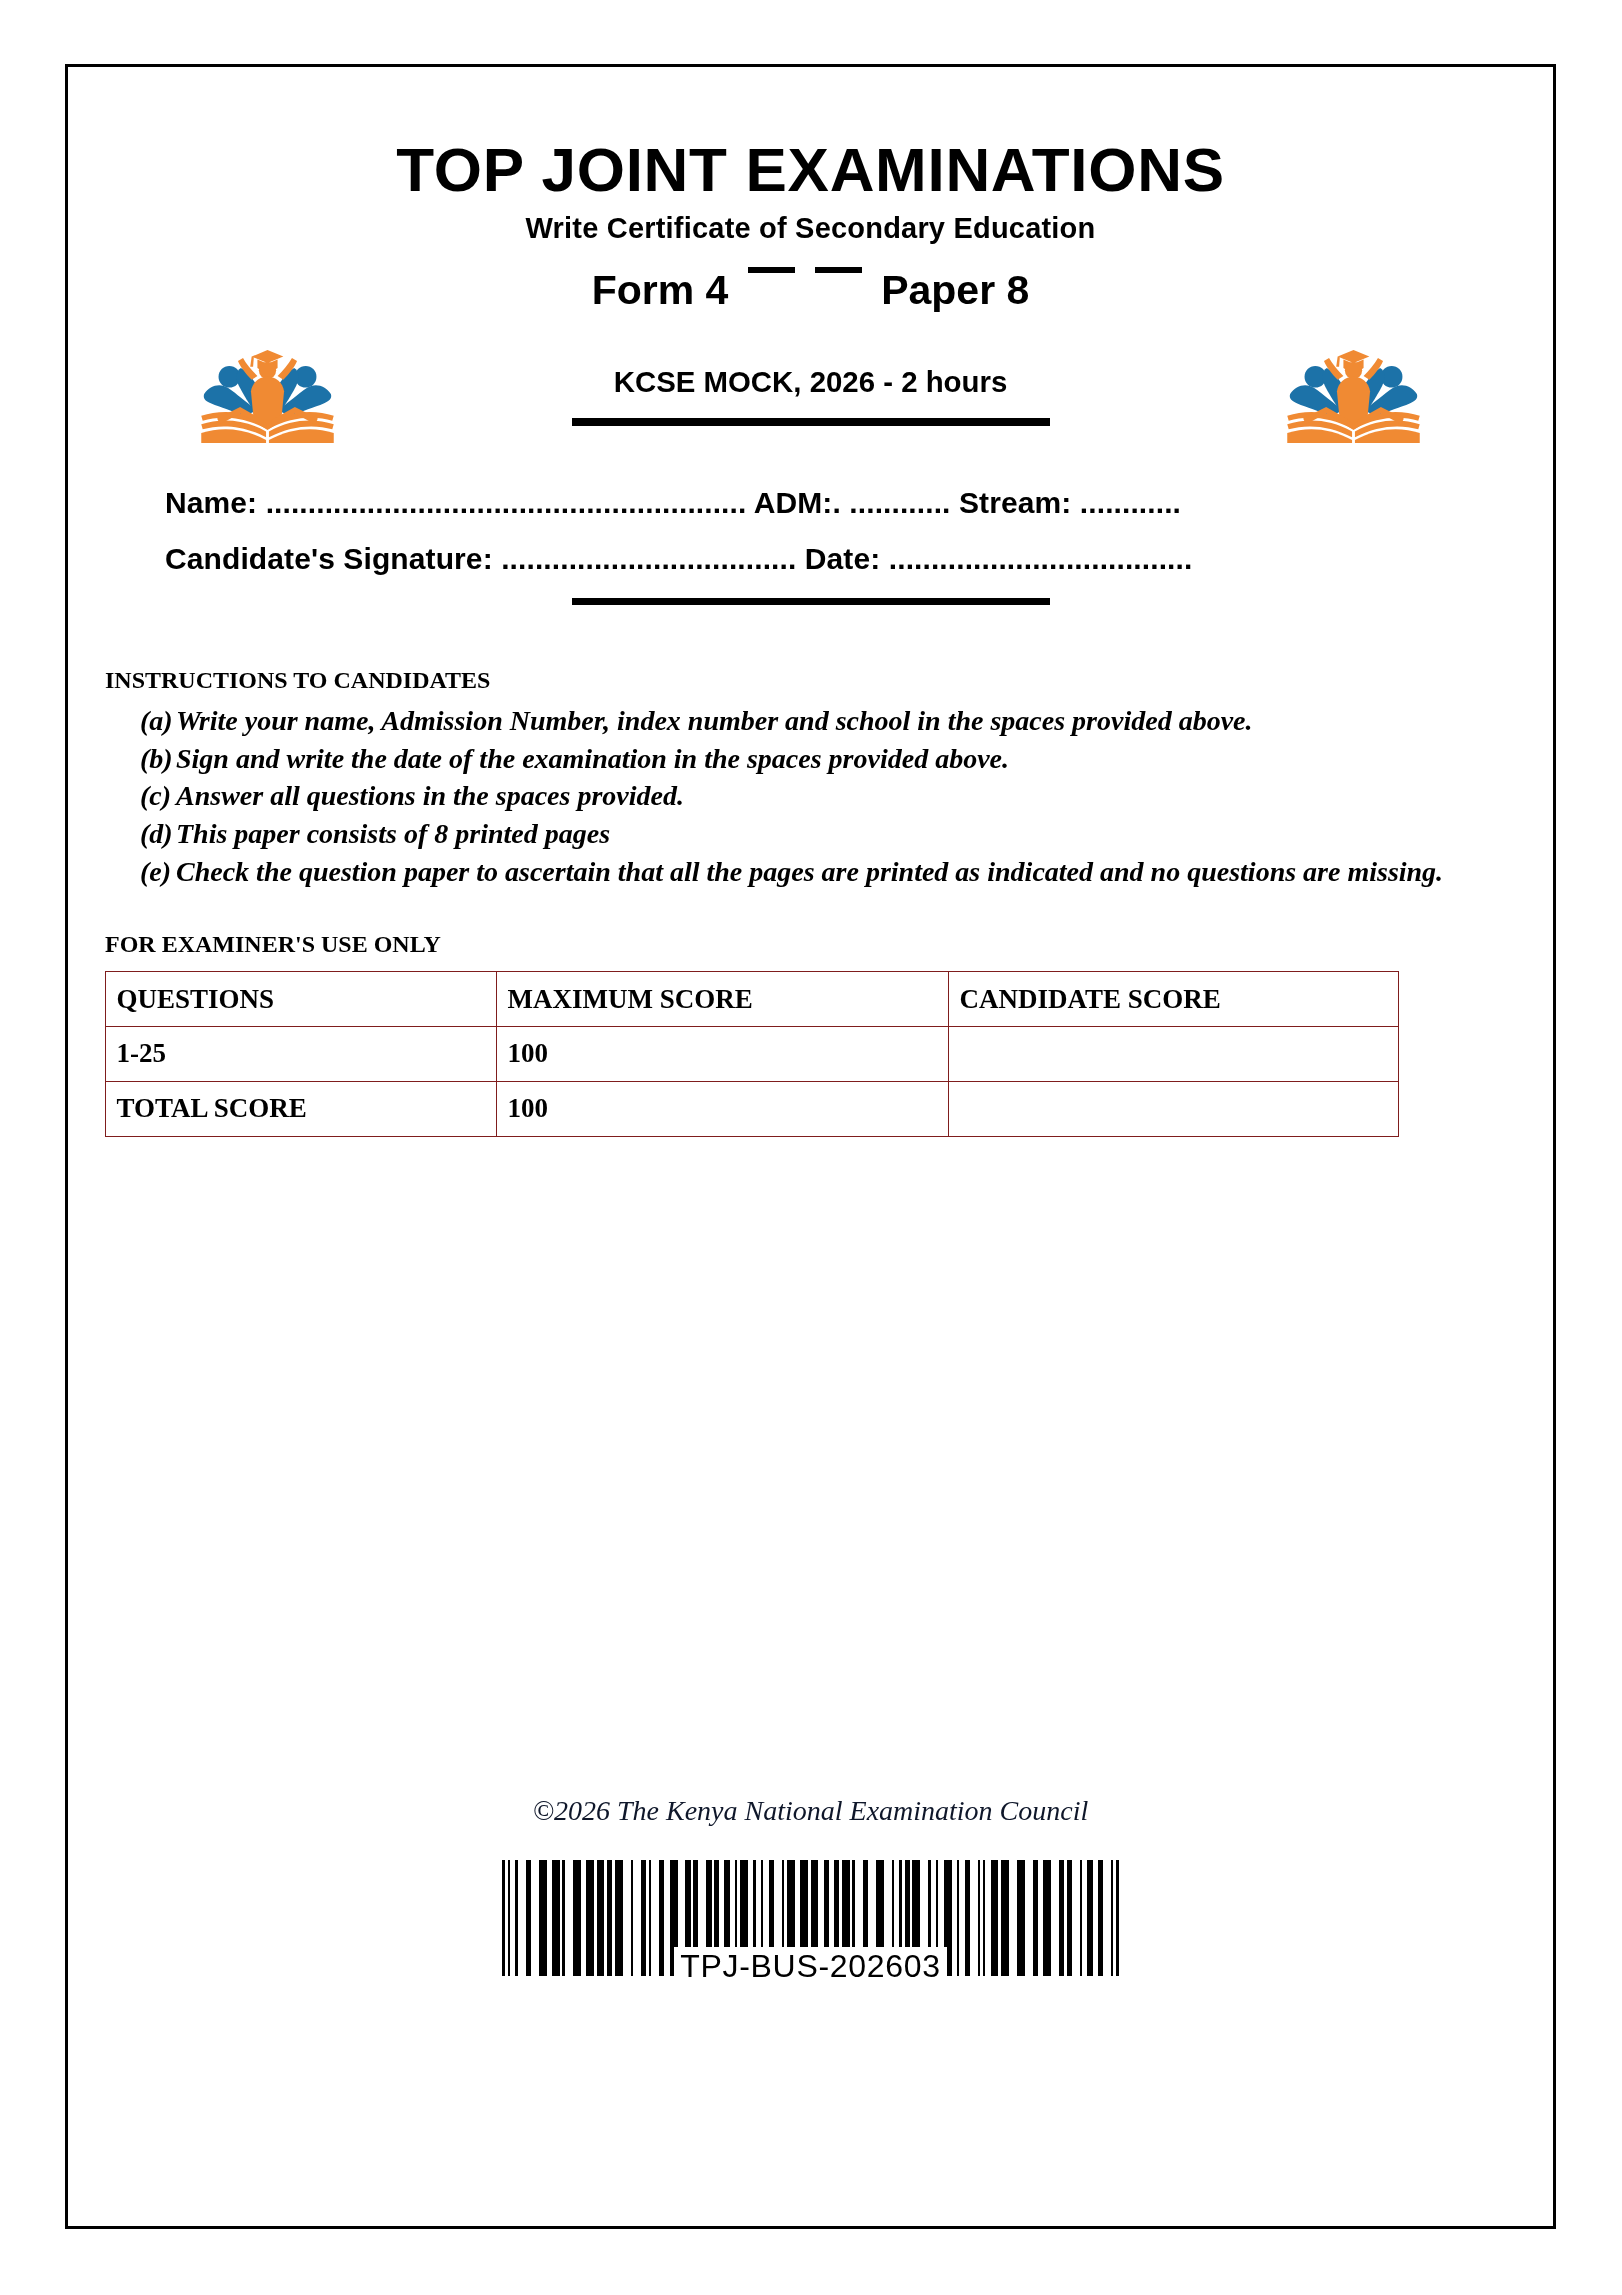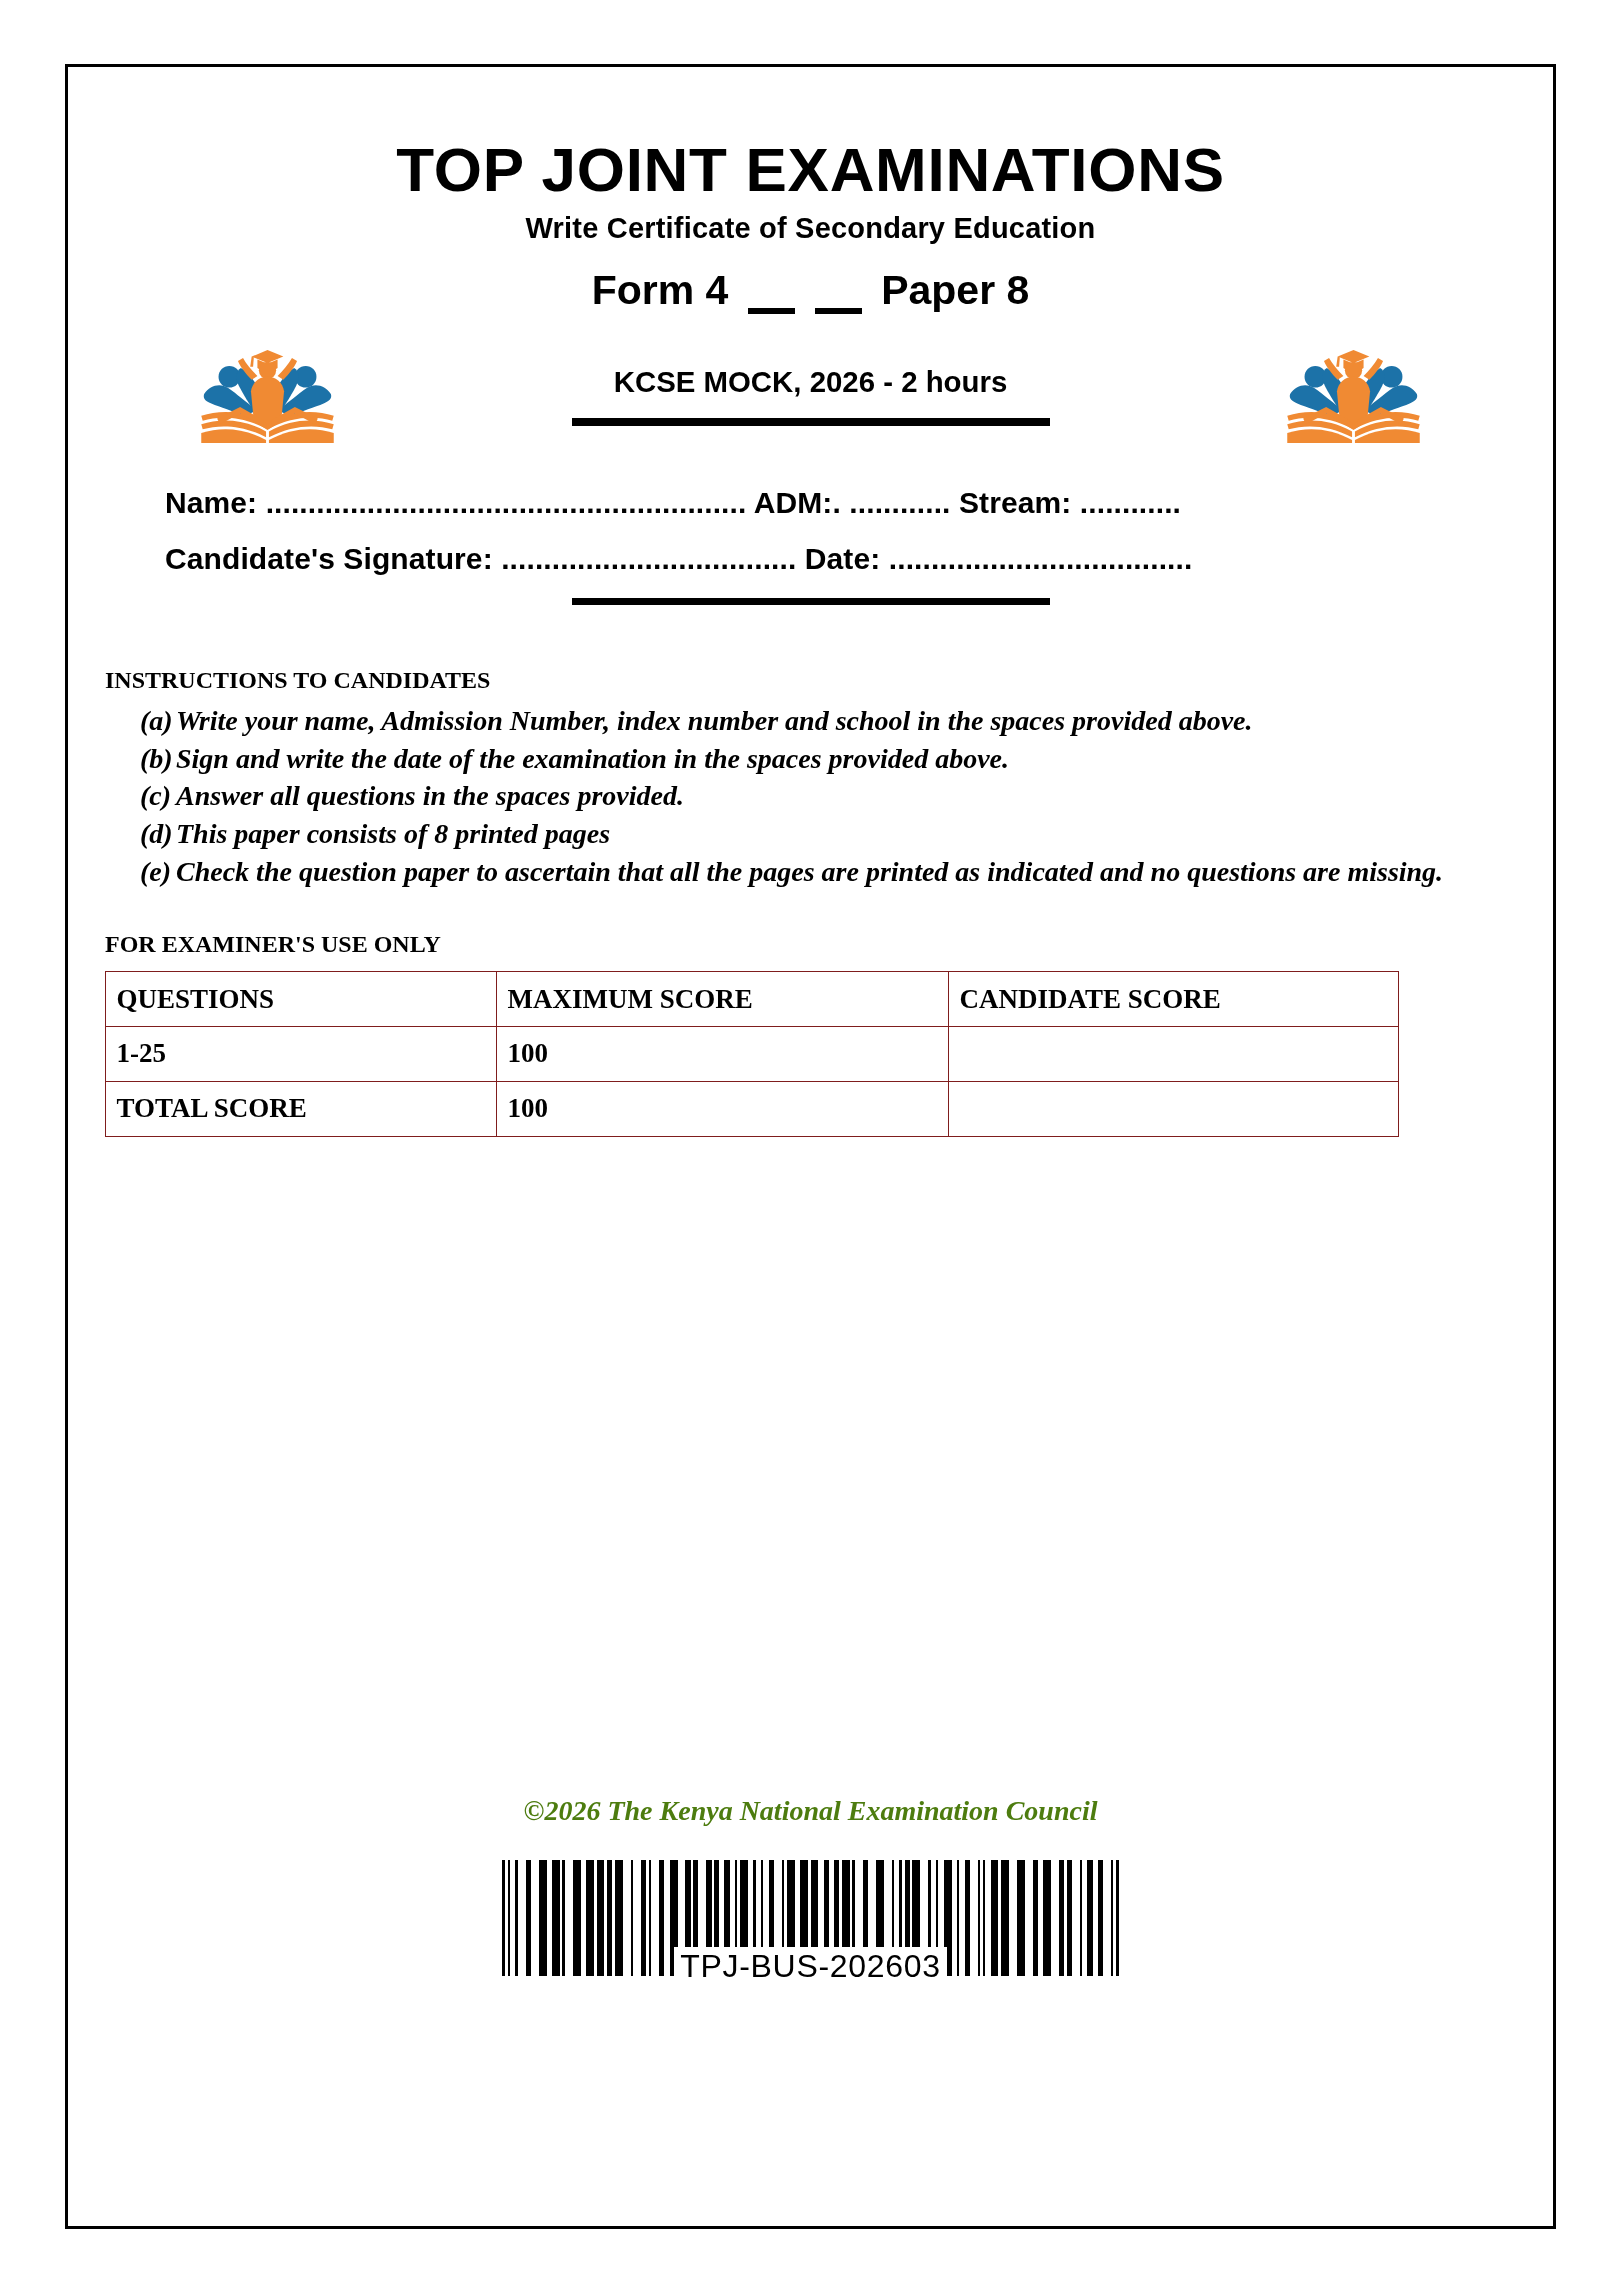"Form 4" .subject-row { align-items: flex-end -> flex-start }
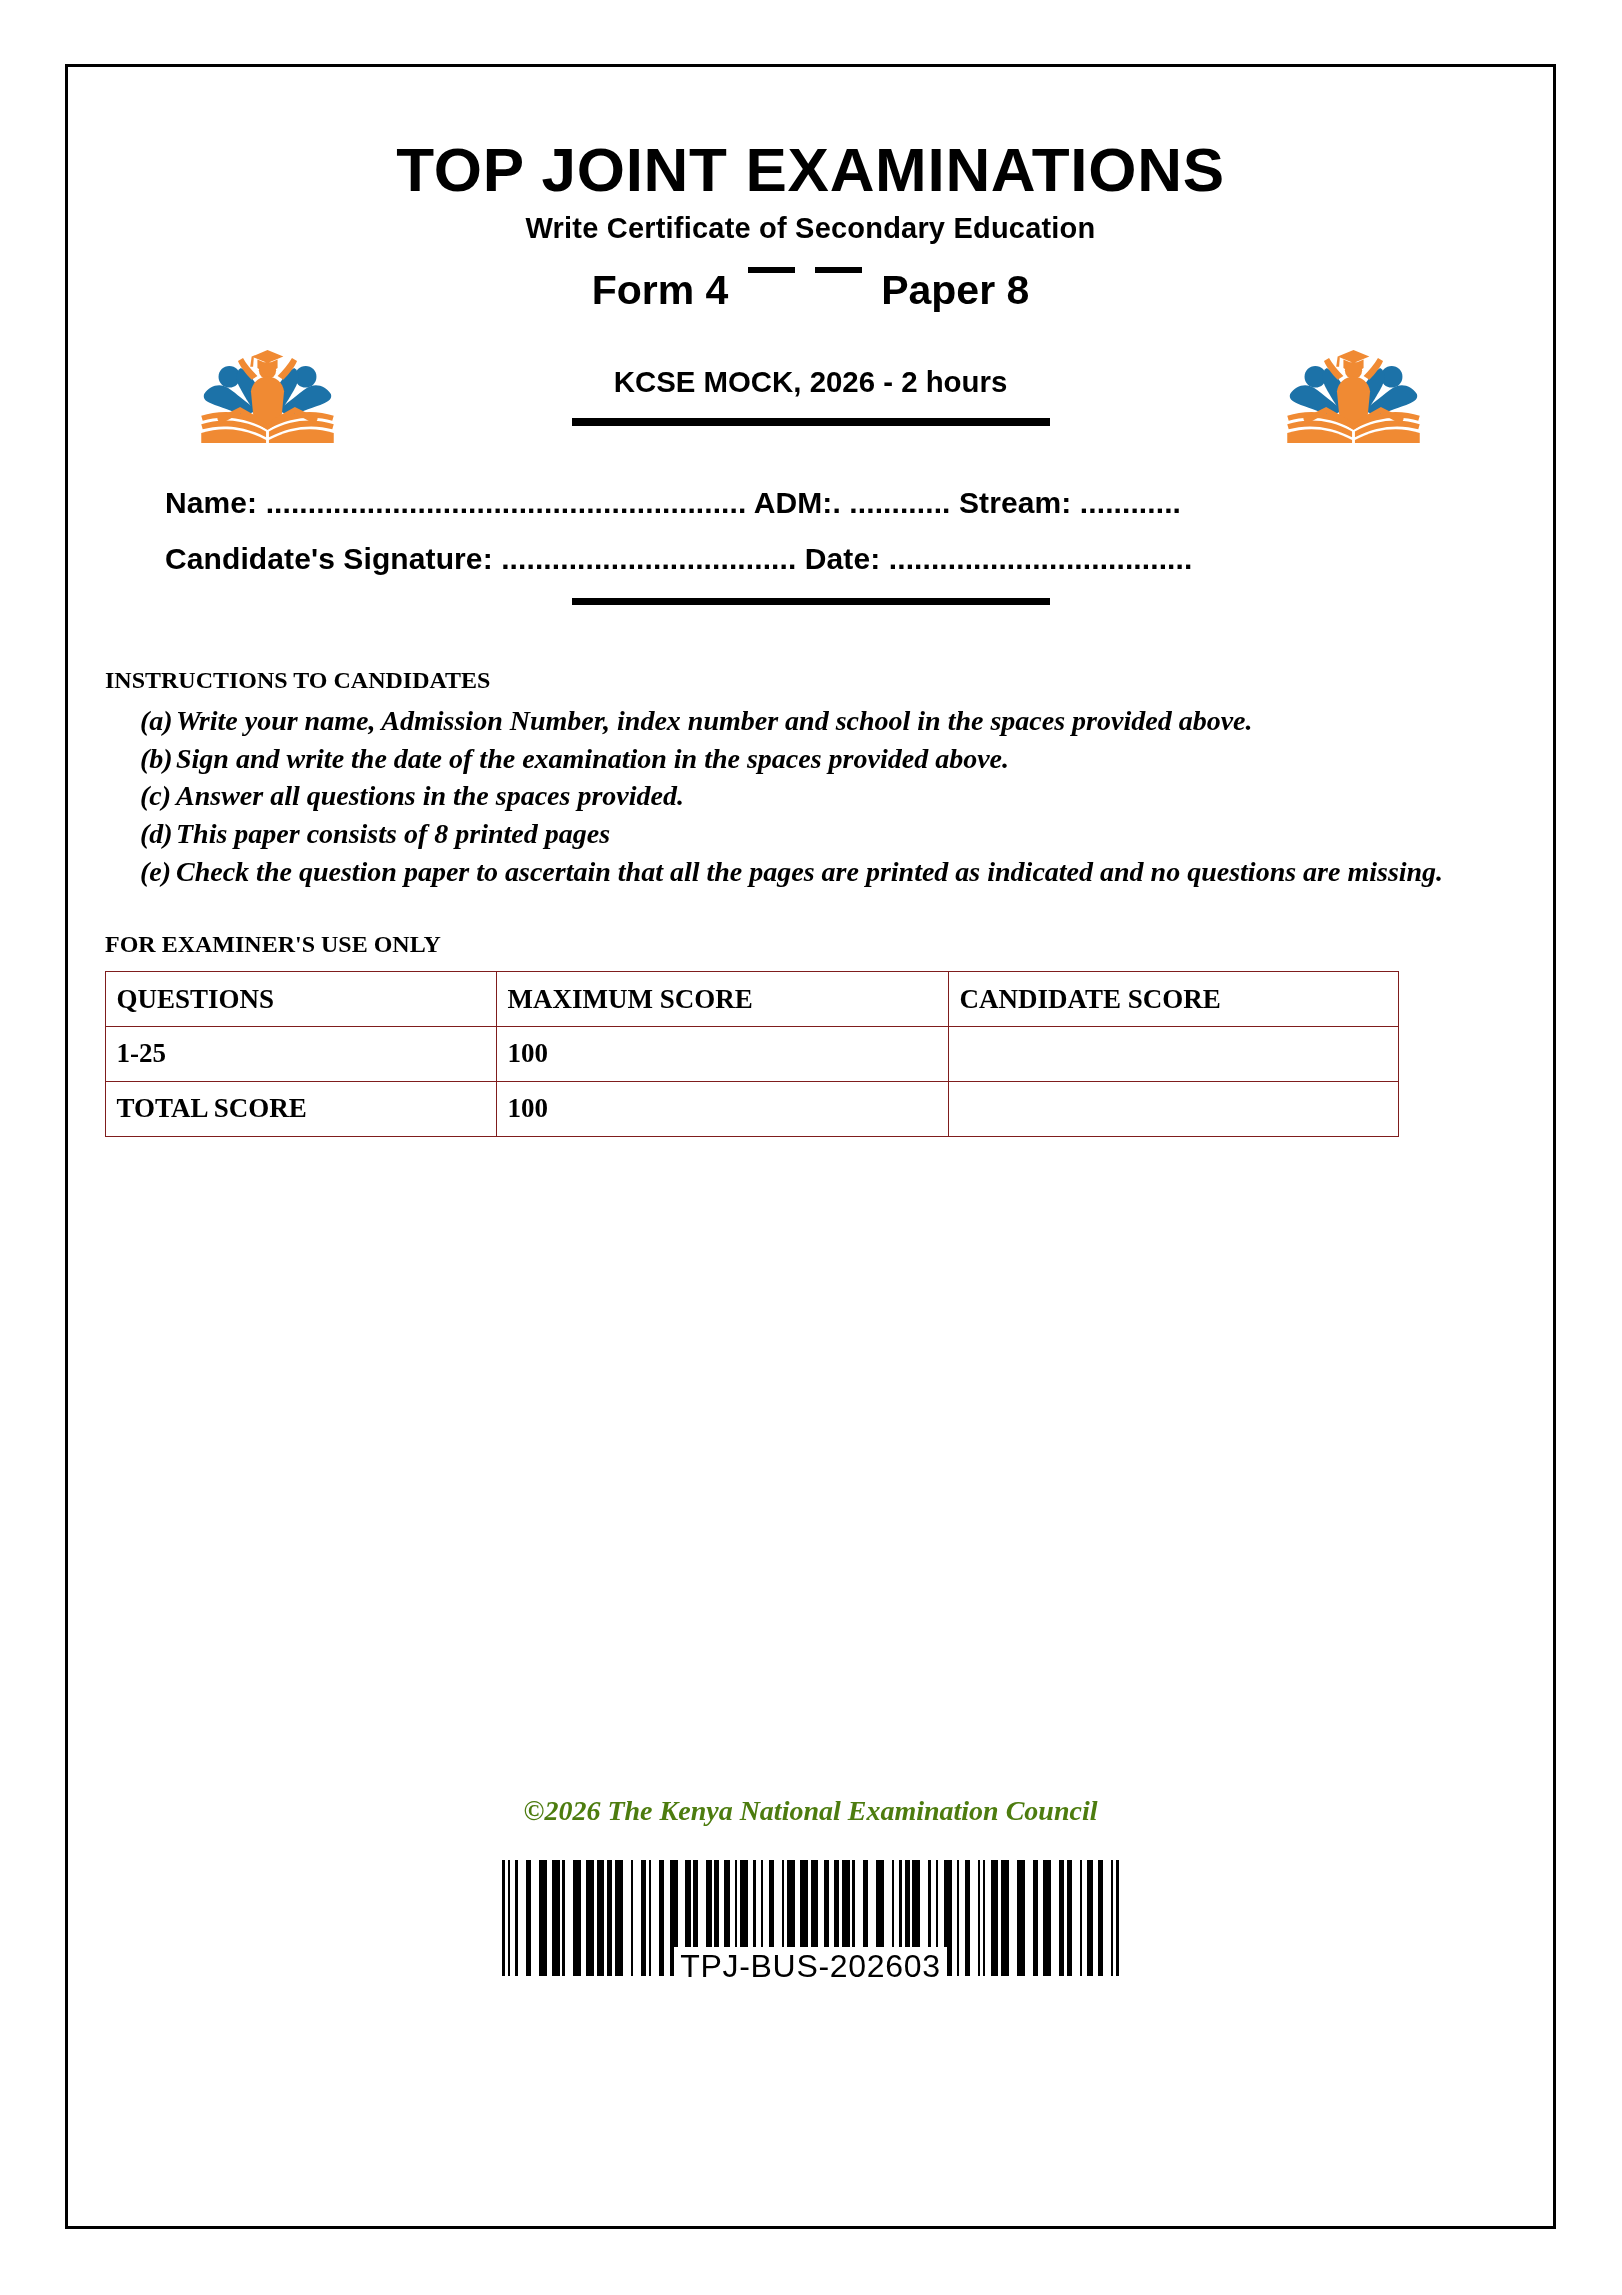"©2026 The Kenya National Examination" .copyright { color: #4d7c0f -> #0f172a; font-weight: bold -> normal }
